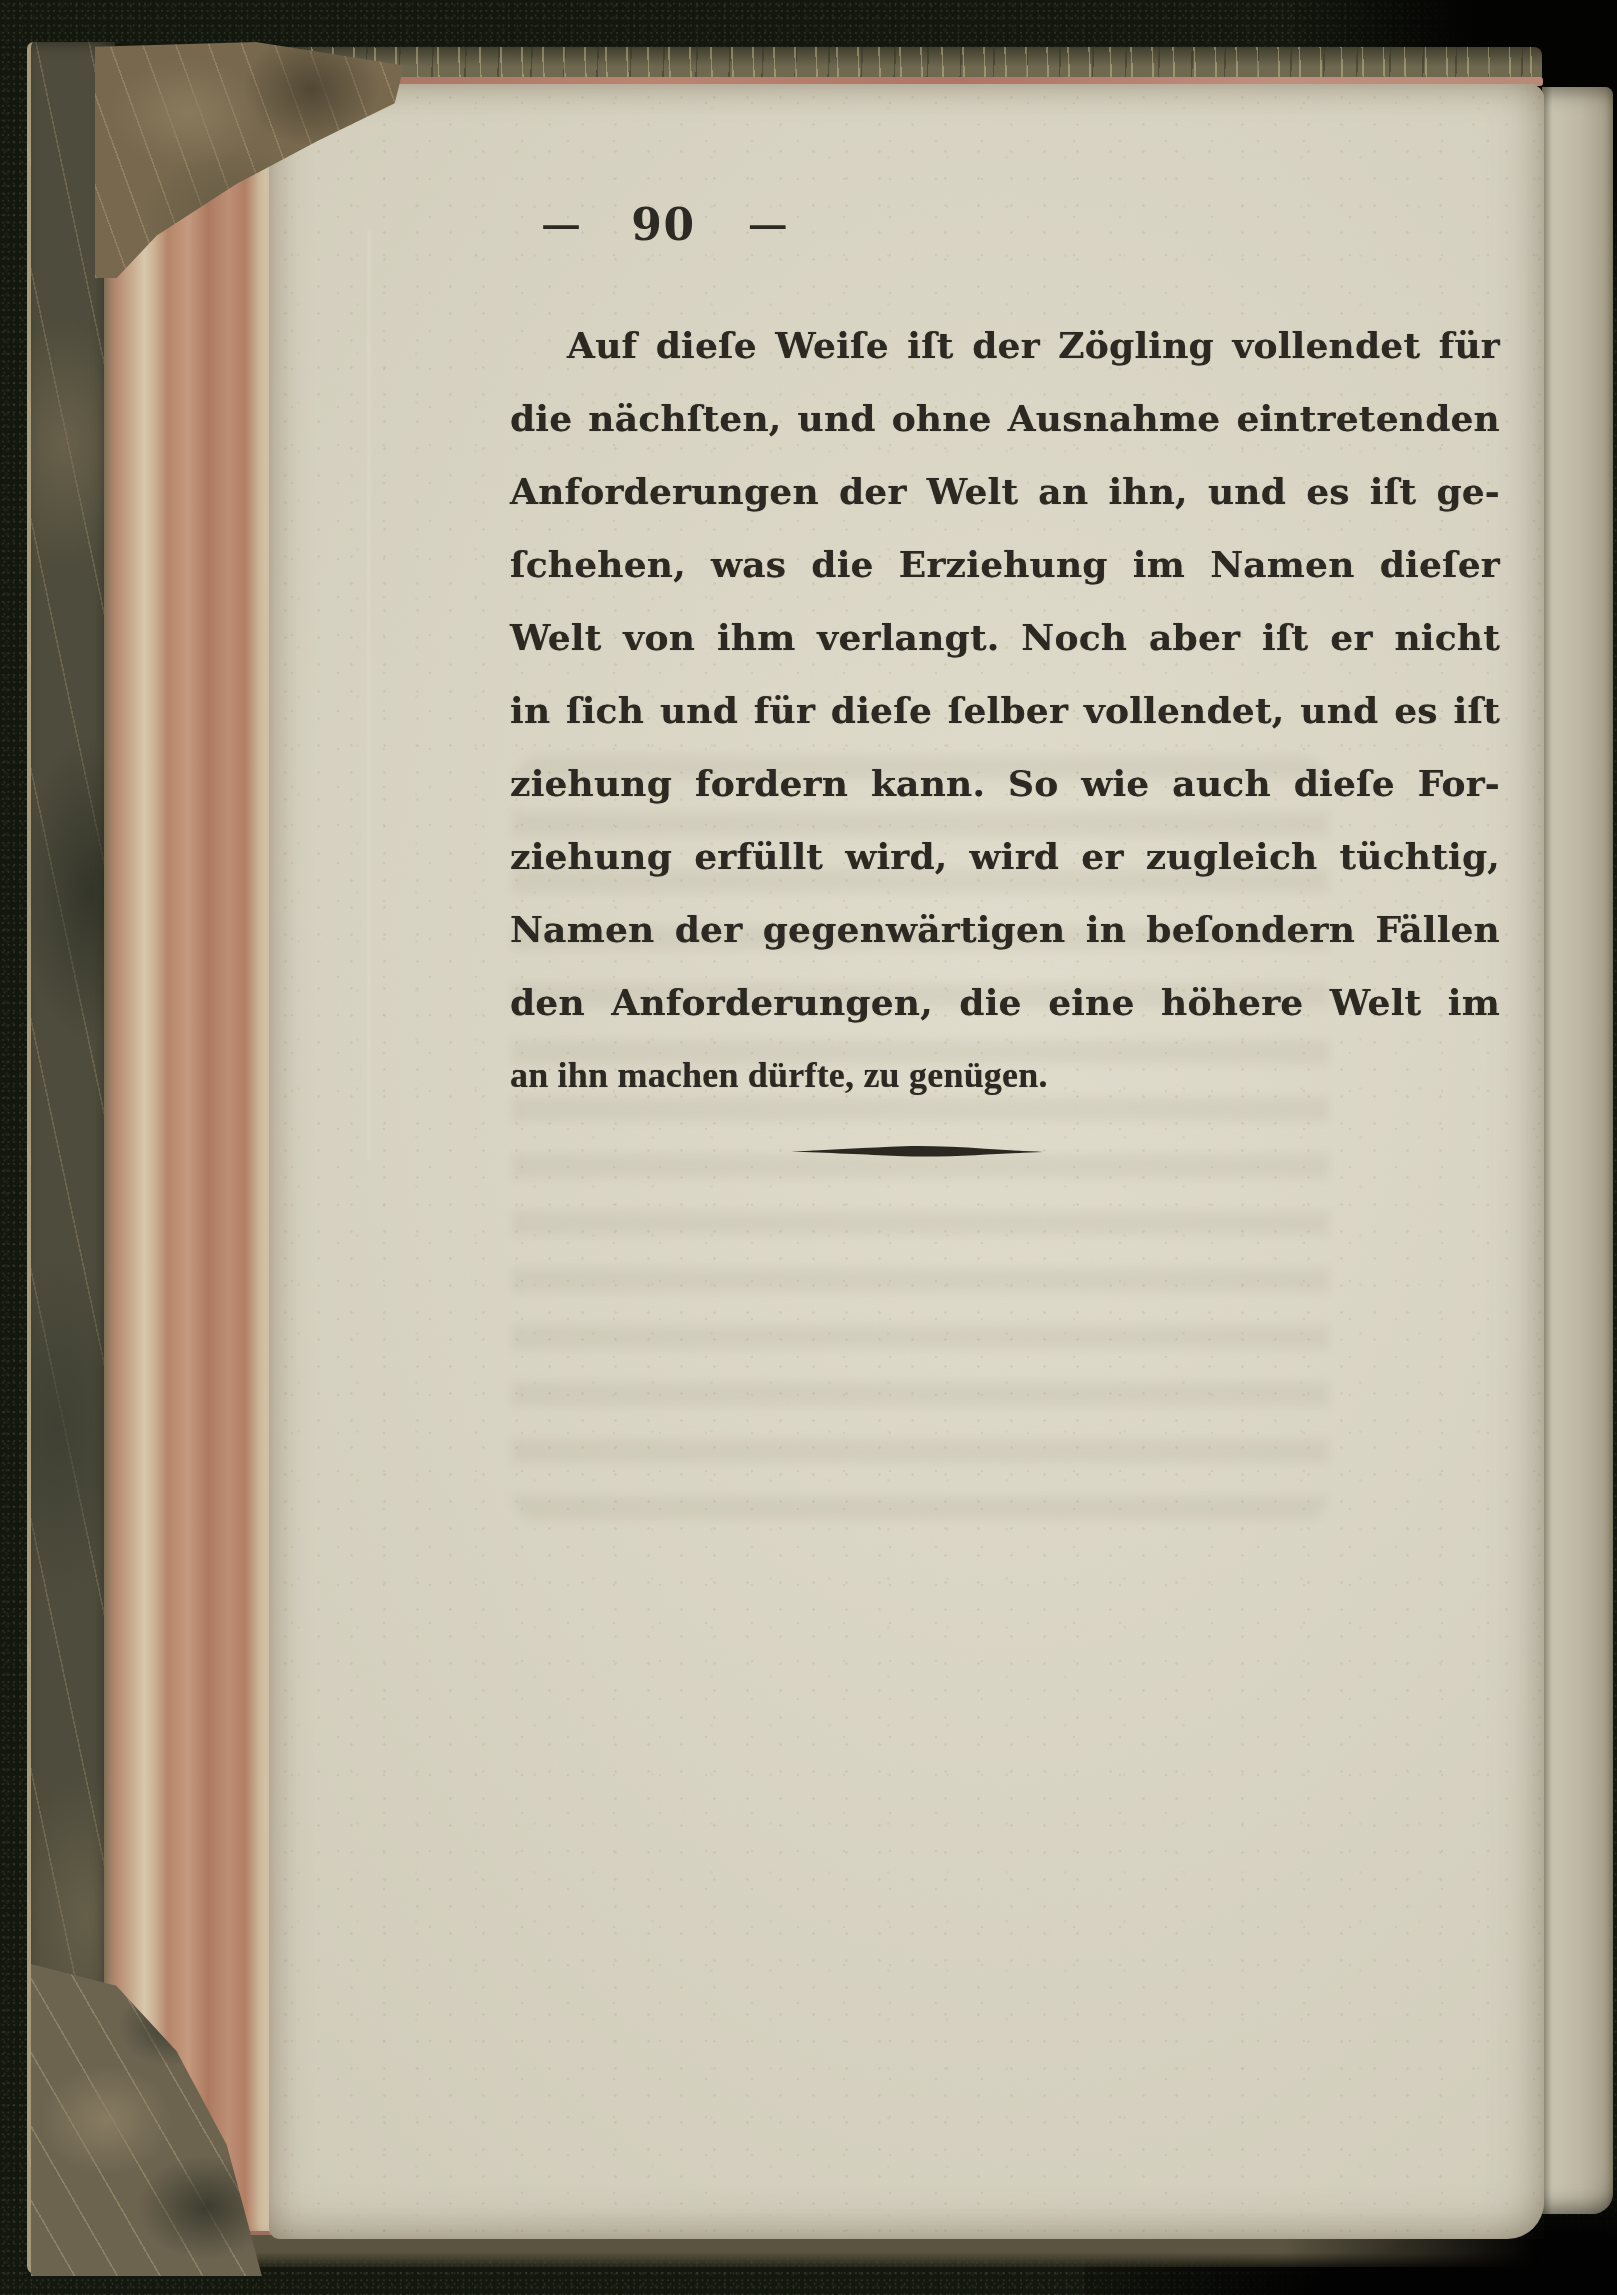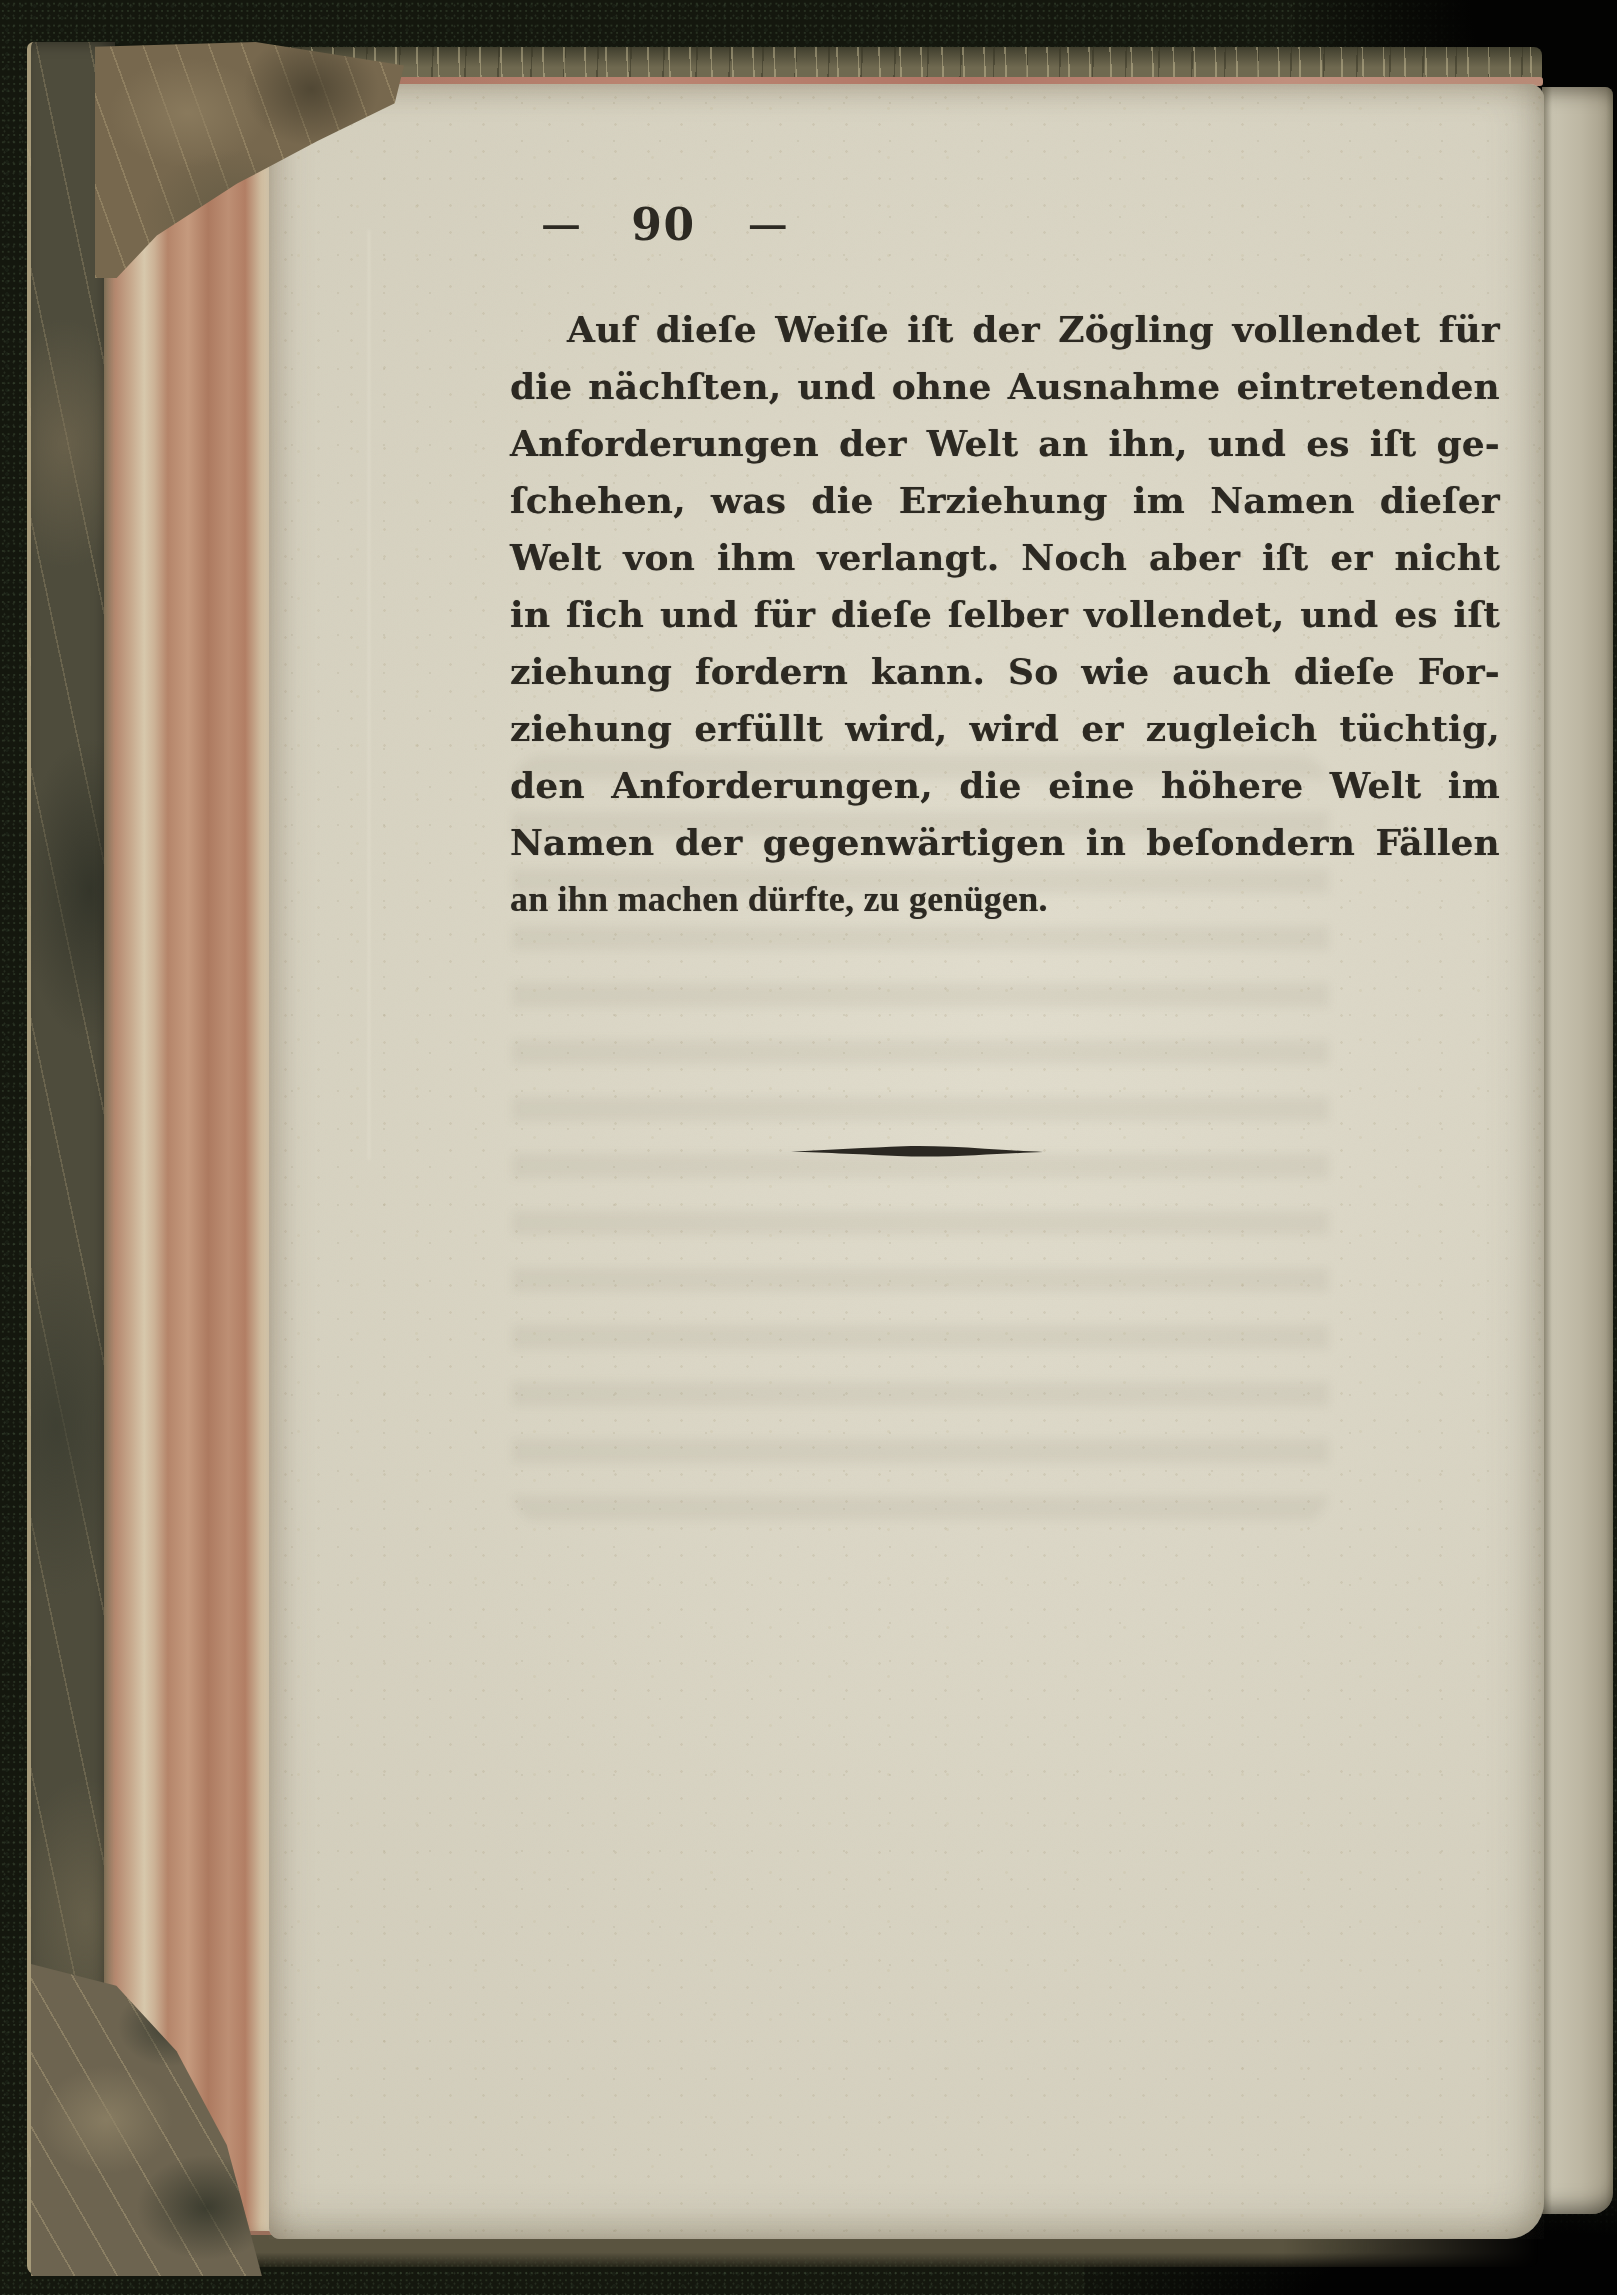"Auf dieſe Weiſe iſt der" .pline { margin-top: none -> 16px }
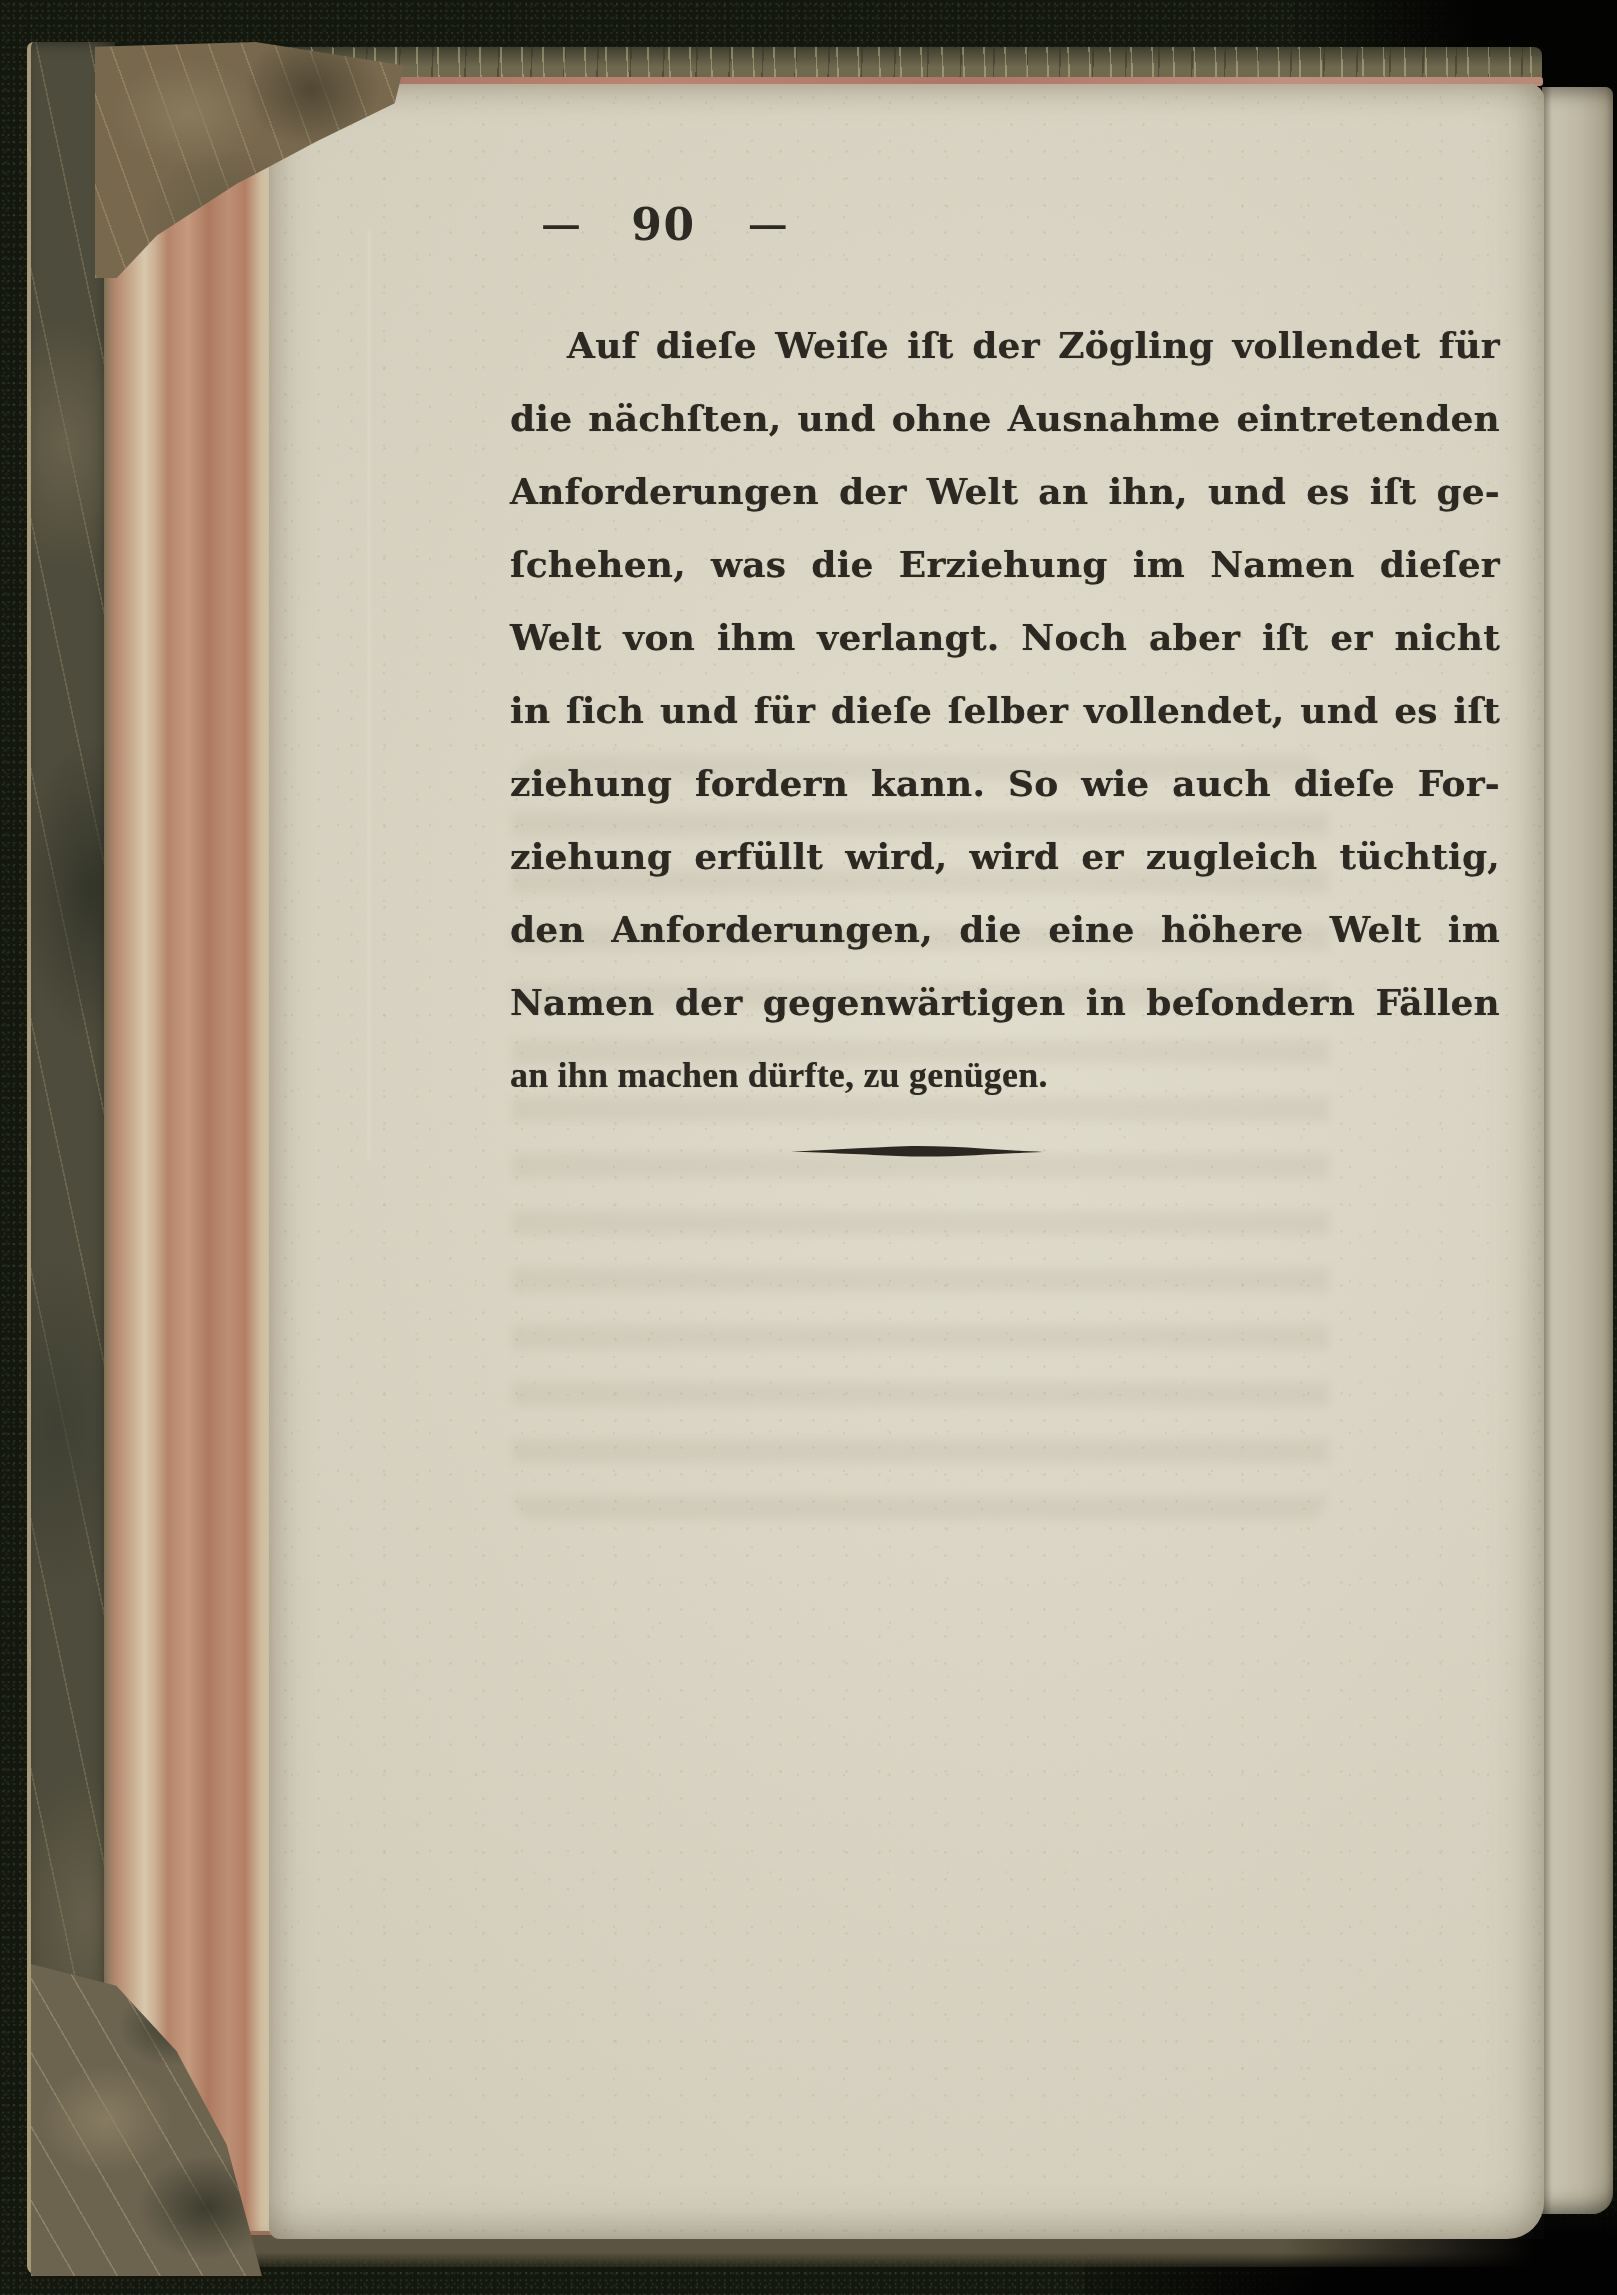"den Anforderungen, die eine höhere" div.pline { order: before "Namen der gegenwärtigen in beſondern" -> after "Namen der gegenwärtigen in beſondern" }
